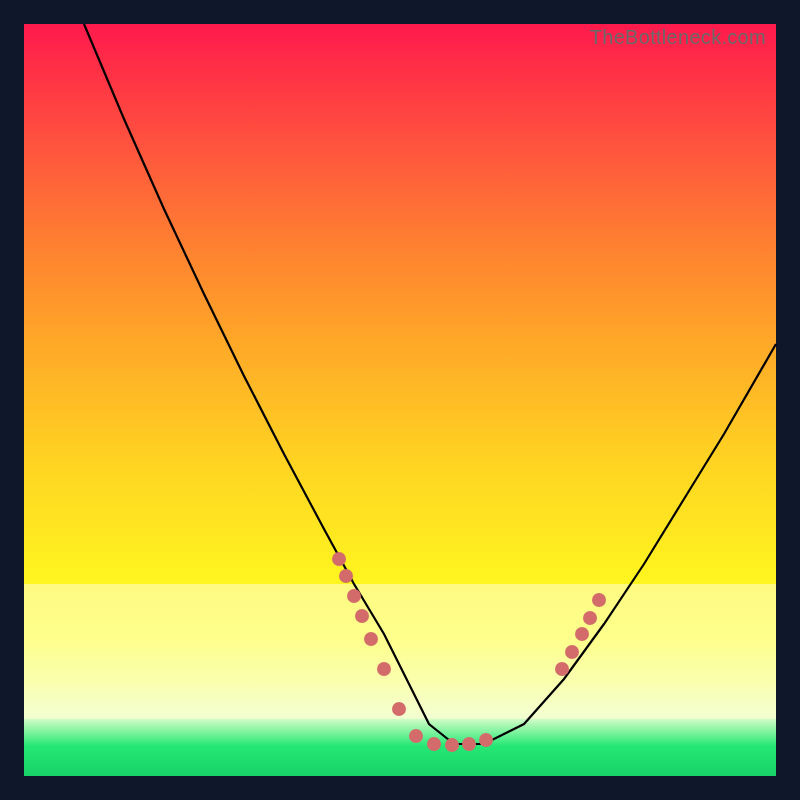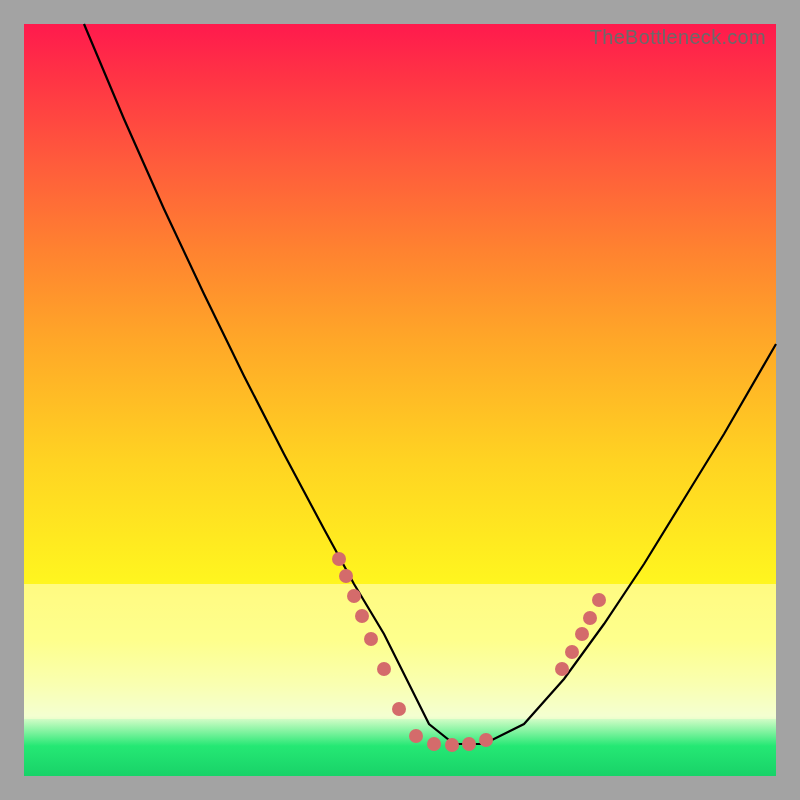"TheBottleneck.com" .frame { background: #a3a3a3 -> #0f172a }
